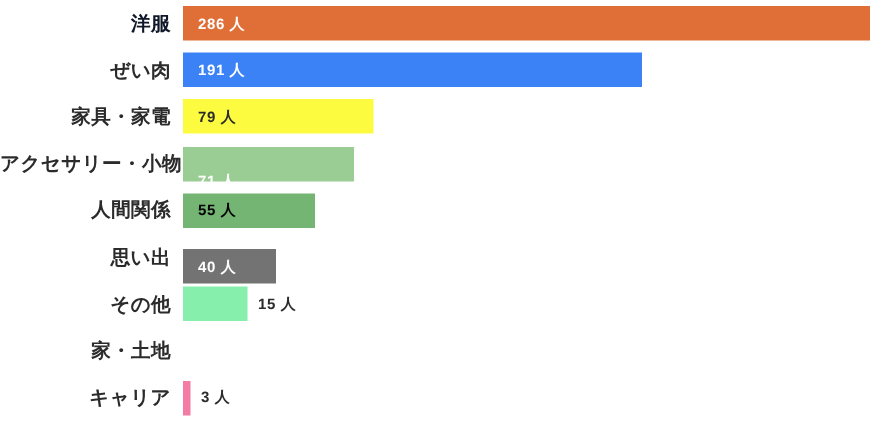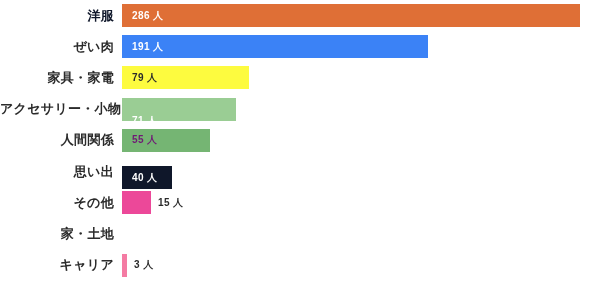"55 人" span.bar-value { color: #701a75 -> #000000 }
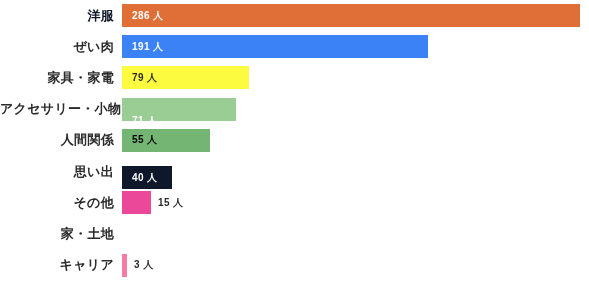"40 人" div.bar { background: #0f172a -> #737373; width: 50px -> 62px }
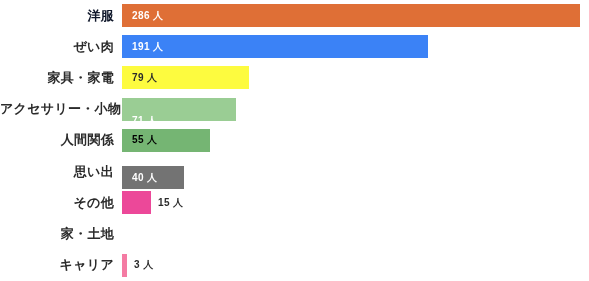"15 人" div.bar { background: #ec4899 -> #86efac; width: 29px -> 43px }
